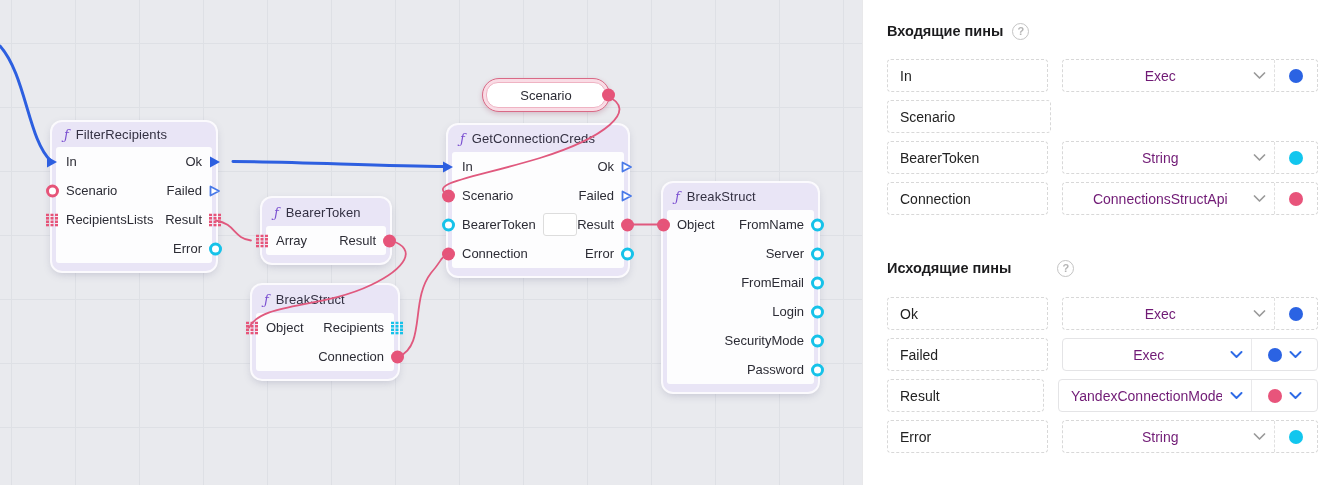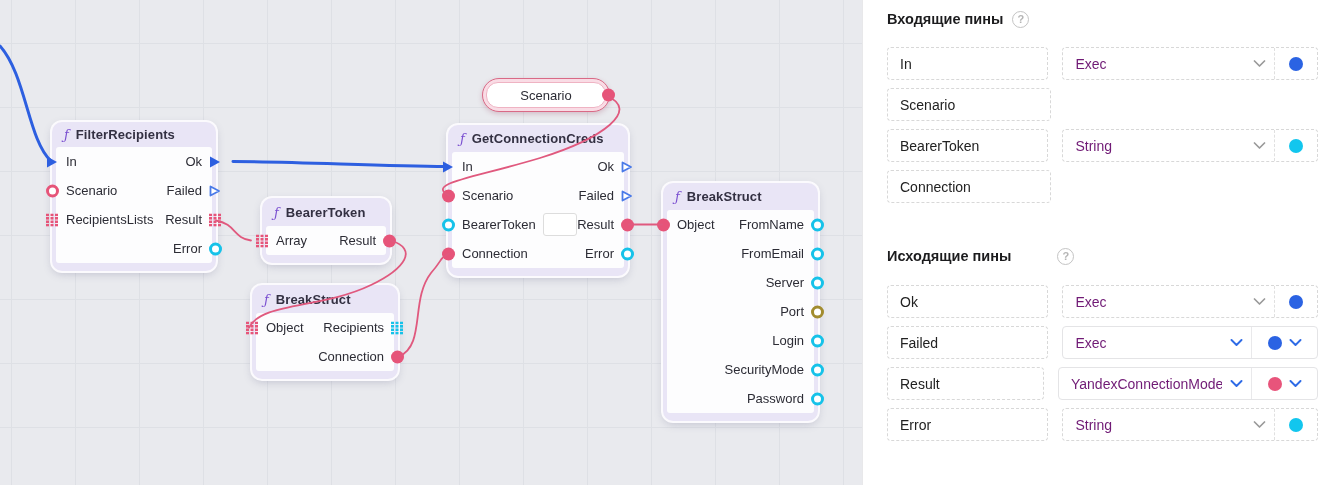"Входящие пины" #panel { padding: 10px 24px 0 24px -> 22px 24px 0 24px; text-align: none -> center }
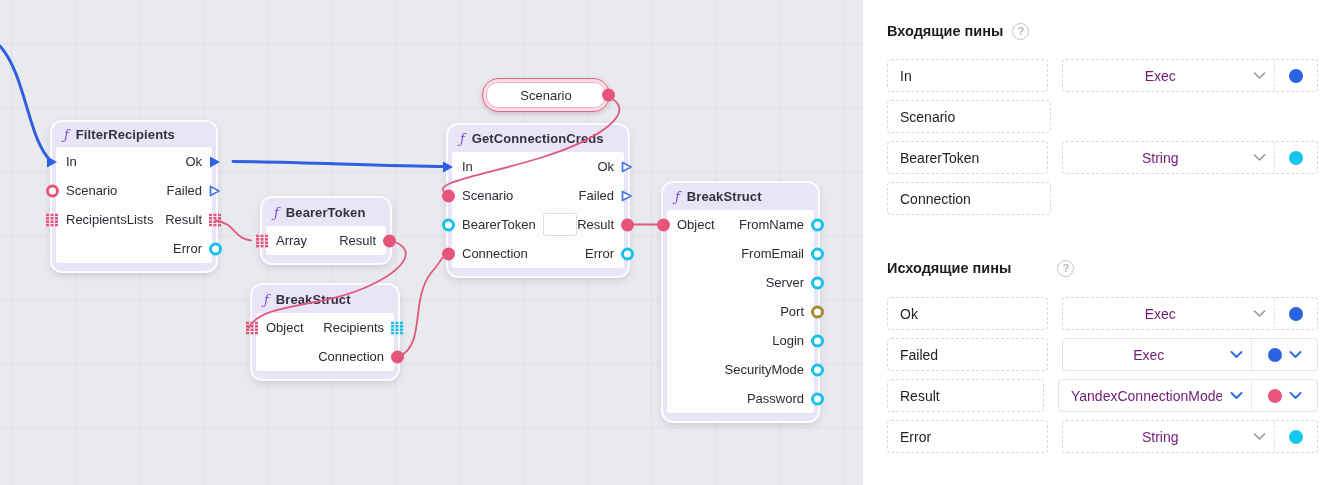"FilterRecipients" .node-title { font-weight: bold -> normal }
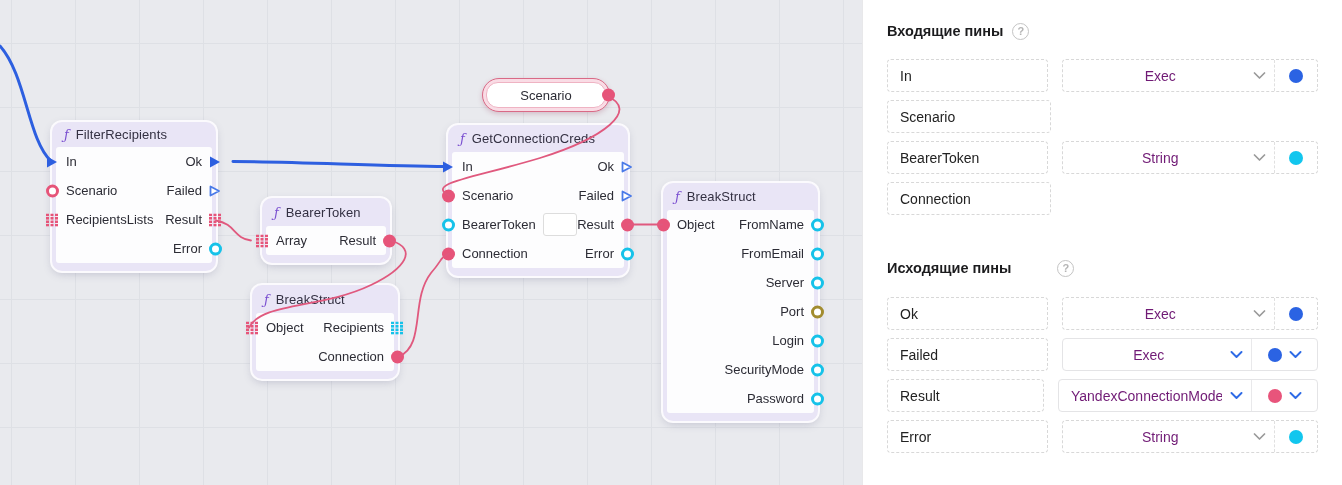"ConnectionsStructApi" div.ptype { html: none -> <div> <span>ConnectionsStructApi</span> <svg> <path></path> </svg> <div> <span></span> </div> </div> }
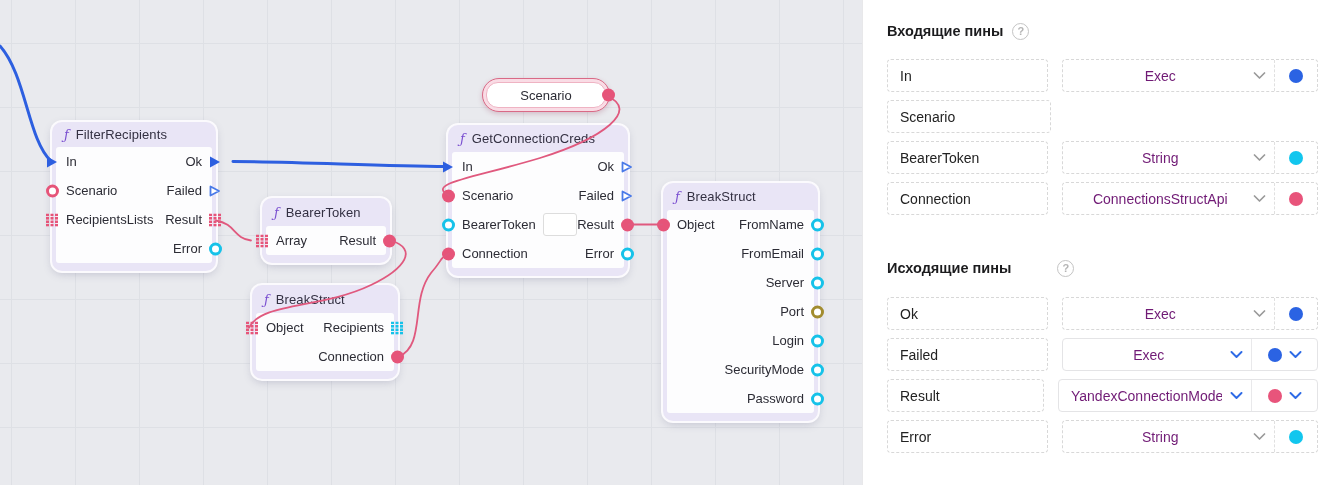"FromEmail" div.row { order: before "Server" -> after "Server" }
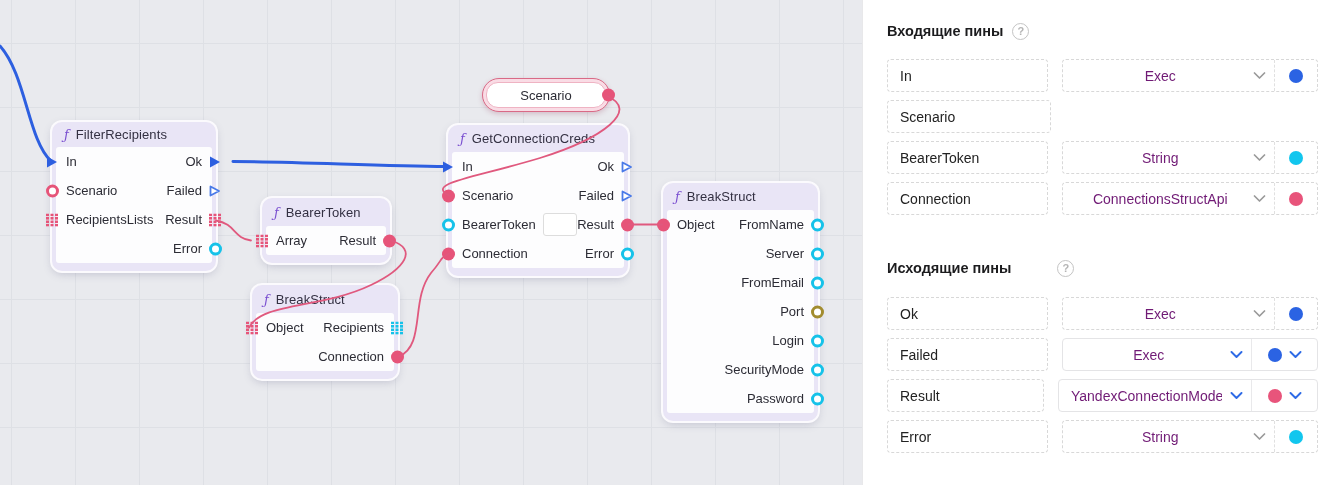"Port" div.row { html: <div> <span>Port</span> <span></span> </div> -> none }
